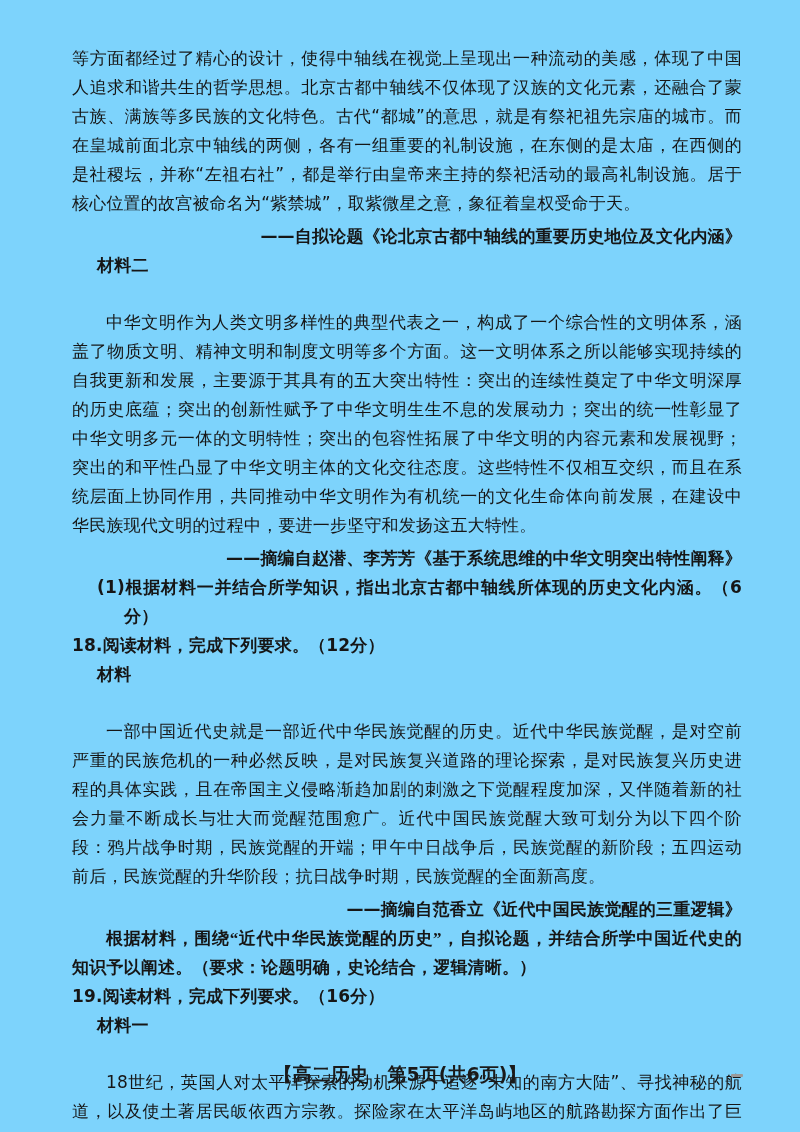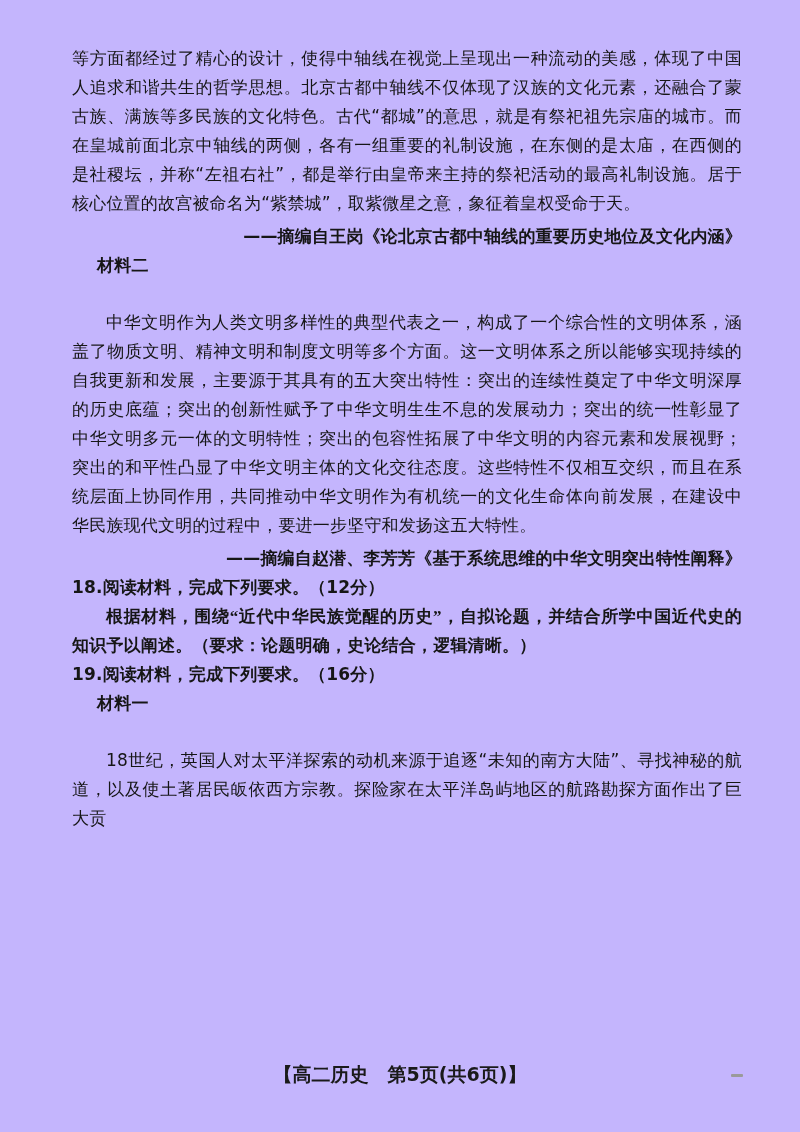"等方面都经过了精心的设计，使得中轴线在视觉上呈现出一种流动的美感，体现了中国人追" .page { background: #c4b5fd -> #7dd3fc }
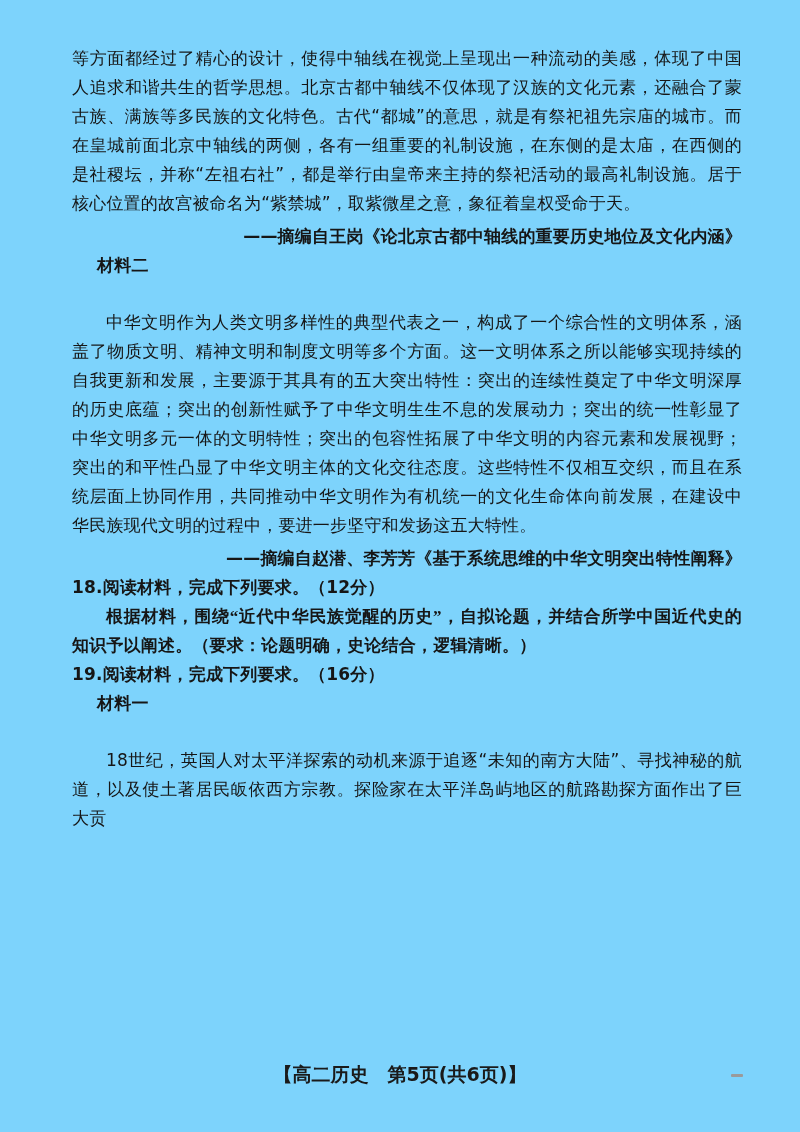"——摘编自王岗《论北京古都中轴线的重要历史地位及文化内涵》" div.line { text: 摘编自王岗 -> 自拟论题 }
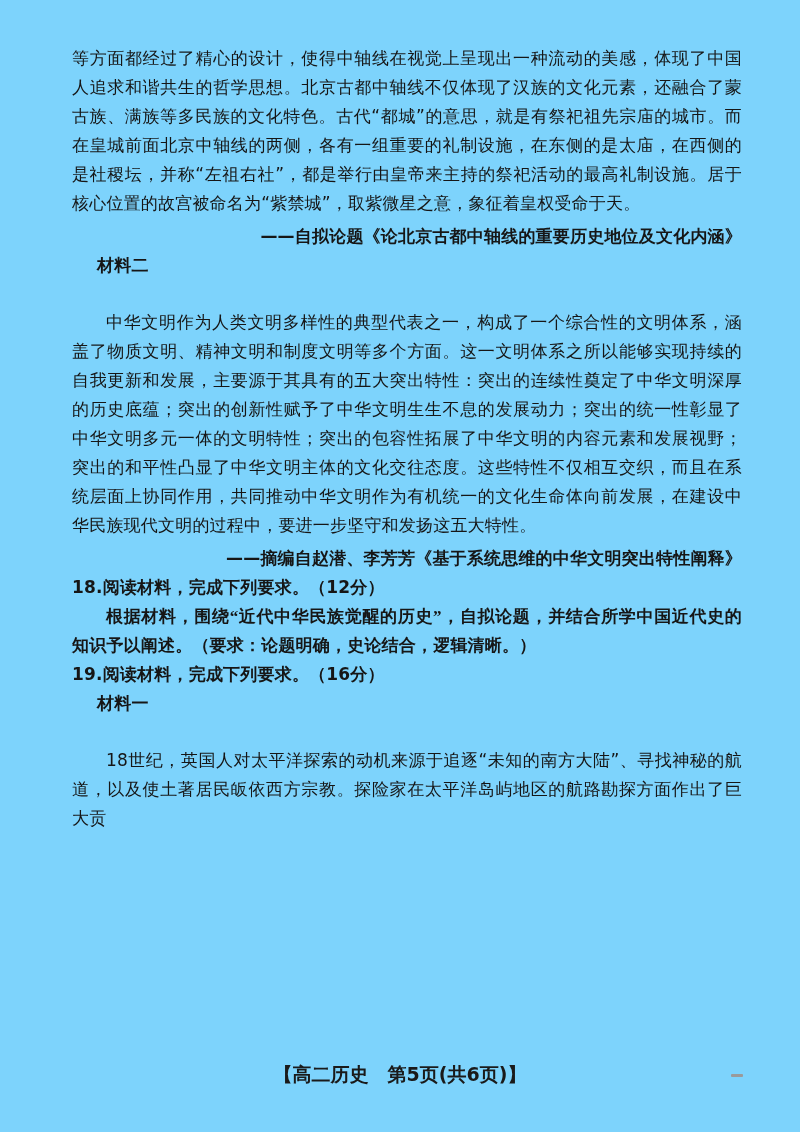"(1)根据材料一并结合所学知识，指出北京古都中轴线所体现的历史文化内涵。（6分）" div.line { html: none -> <div>(1)根据材料一并结合所学知识，指出北京古都中轴线所体现的历史文化内涵。（6分）</div> }
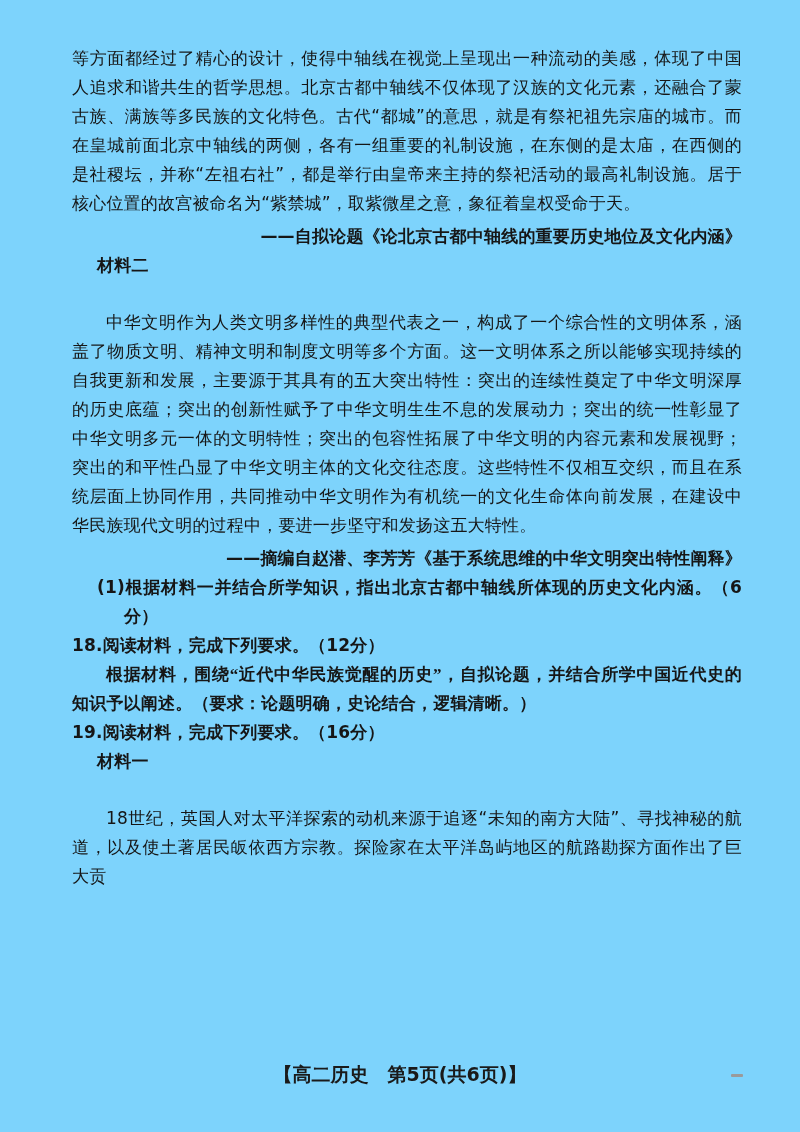"材料" div.line { html: none -> <div>材料</div> }
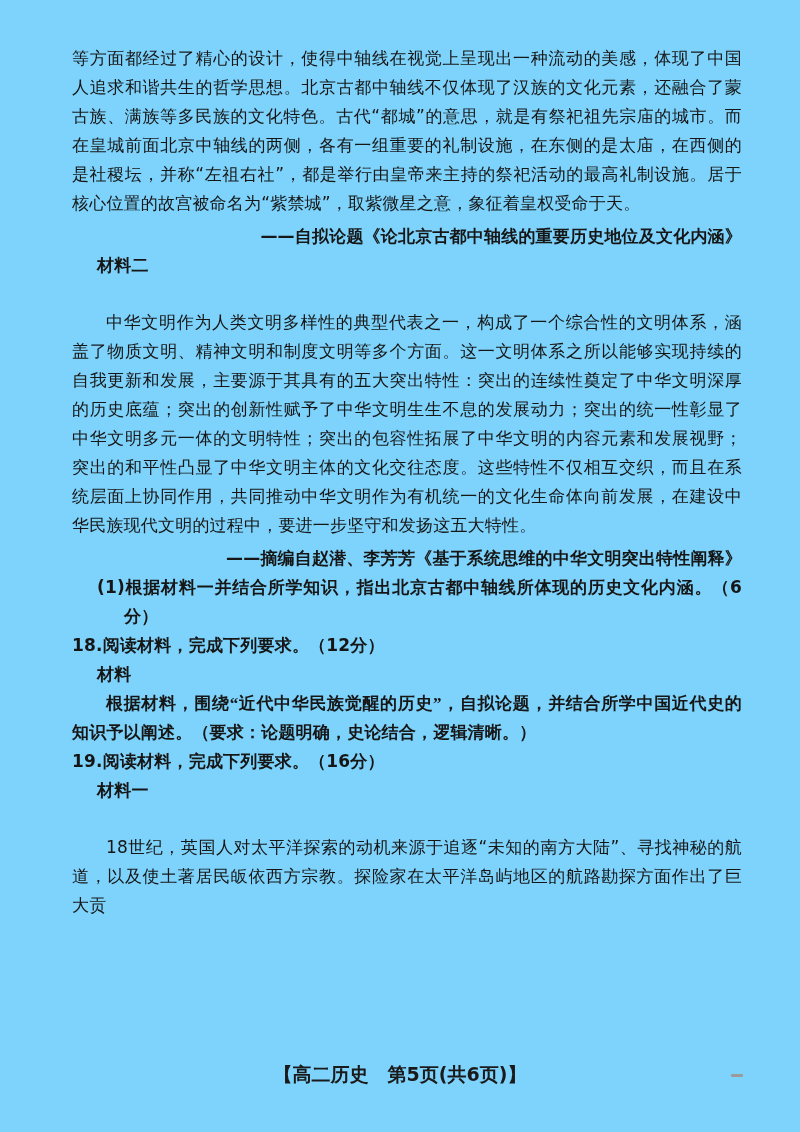"一部中国近代史就是一部近代中华民族觉醒的历史。近代中华民族觉醒，是对空前严重的民" div.line { html: none -> <div>一部中国近代史就是一部近代中华民族觉醒的历史。近代中华民族觉醒，是对空前严重的民族危机的一种必然反映，是对民族复兴道路的理论探索，是对民族复兴历史进程的具体实践，且在帝国主义侵略渐趋加剧的刺激之下觉醒程度加深，又伴随着新的社会力量不断成长与壮大而觉醒范围愈广。近代中国民族觉醒大致可划分为以下四个阶段：鸦片战争时期，民族觉醒的开端；甲午中日战争后，民族觉醒的新阶段；五四运动前后，民族觉醒的升华阶段；抗日战争时期，民族觉醒的全面新高度。</div> }
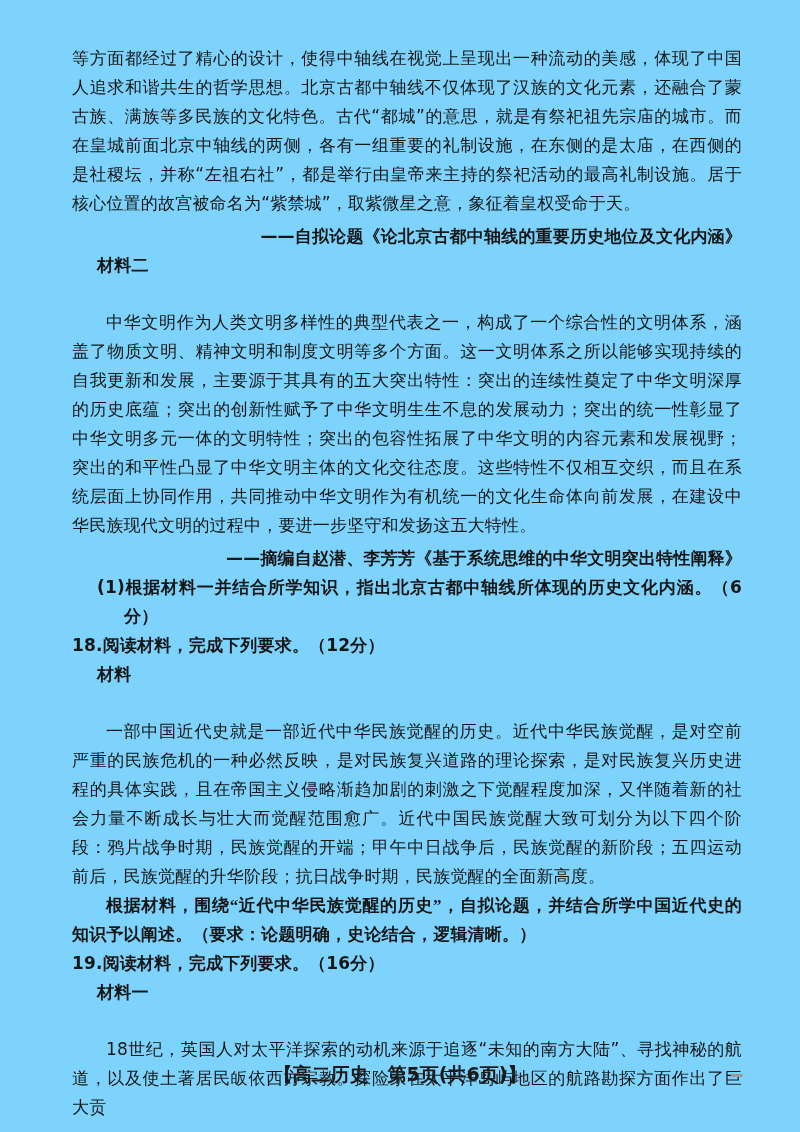"——摘编自范香立《近代中国民族觉醒的三重逻辑》" div.line { html: none -> <div>——摘编自范香立《近代中国民族觉醒的三重逻辑》</div> }
